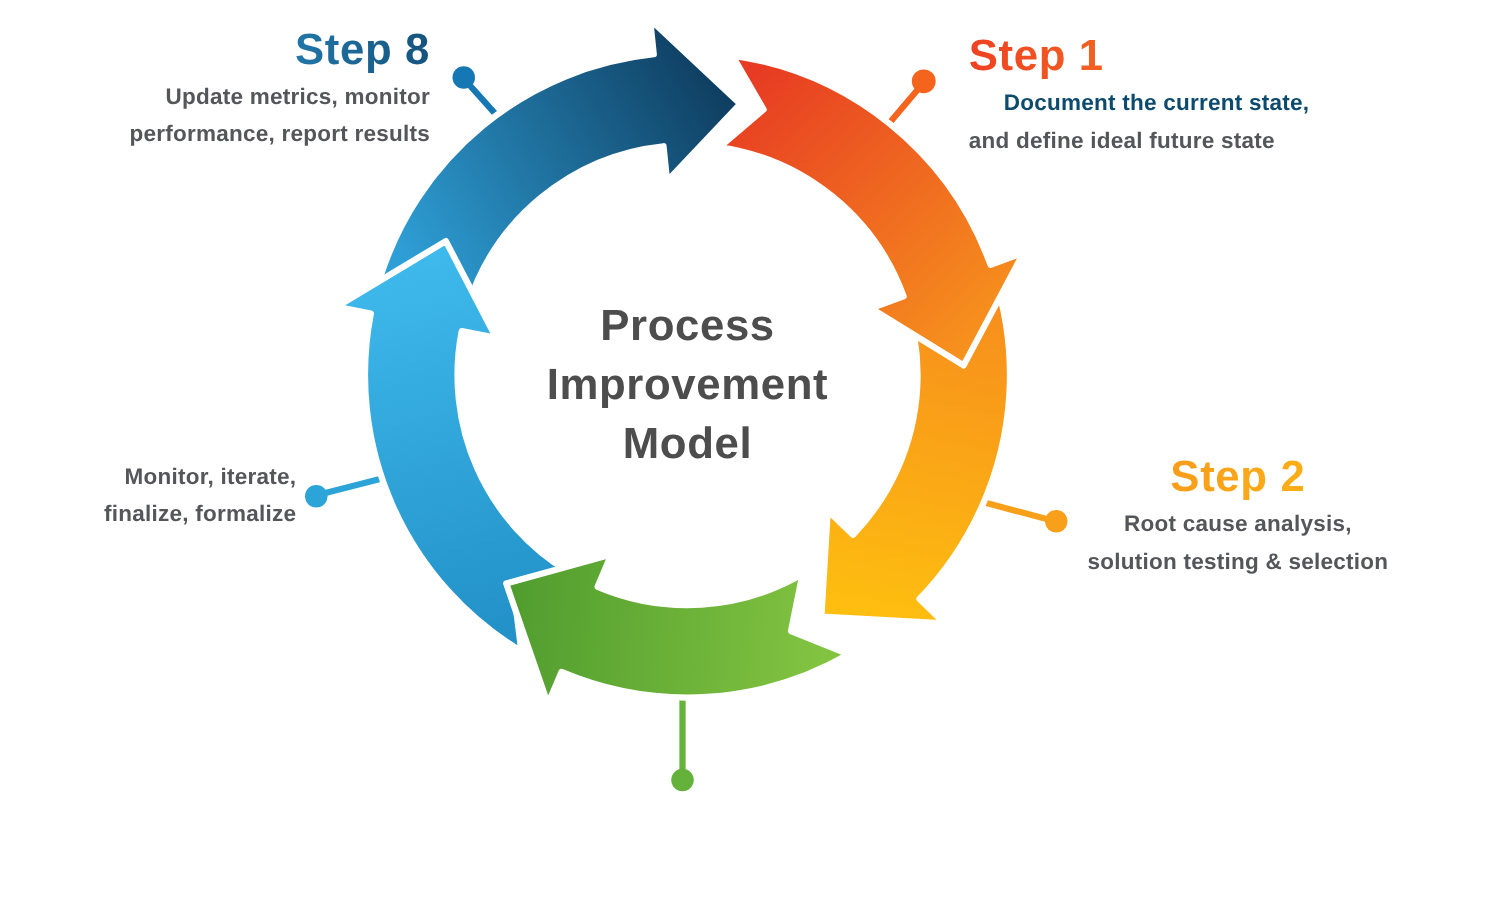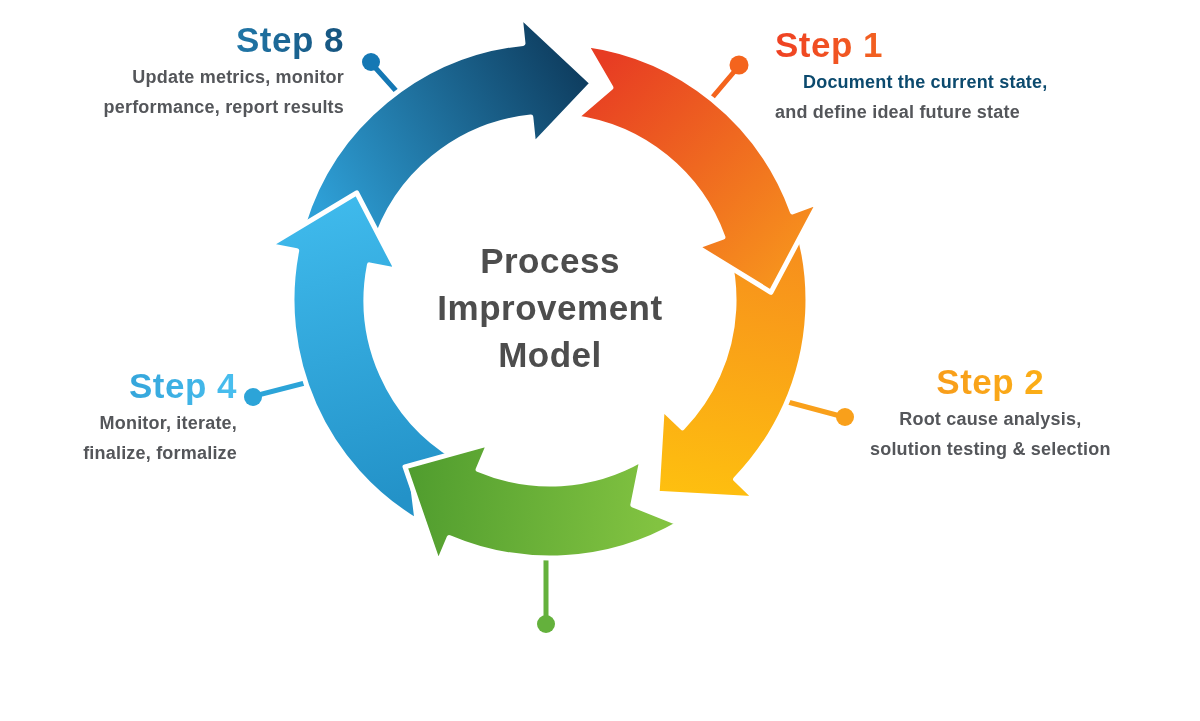"Step 4" div.step-label { html: <div>Step 4</div> -> none }
